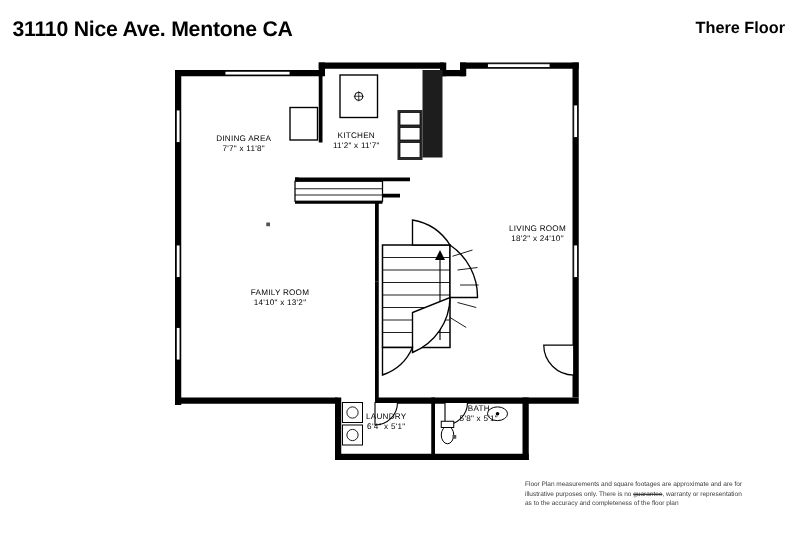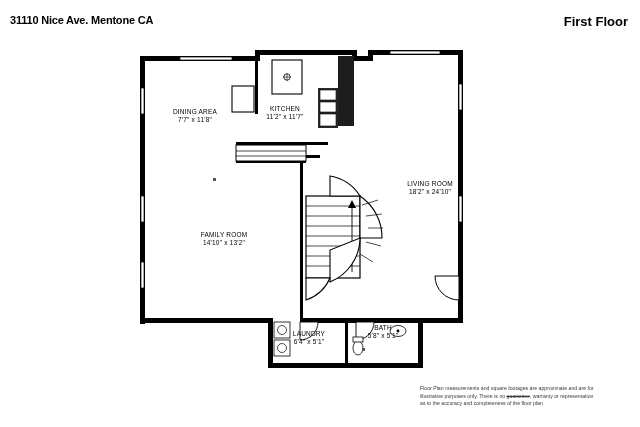"31110 Nice Ave. Mentone CA" #header-title { font-size: 11px -> 17px }
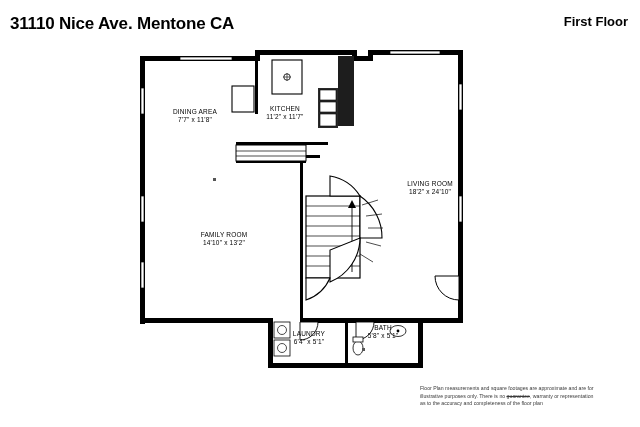"First Floor" div { text: First -> There }
